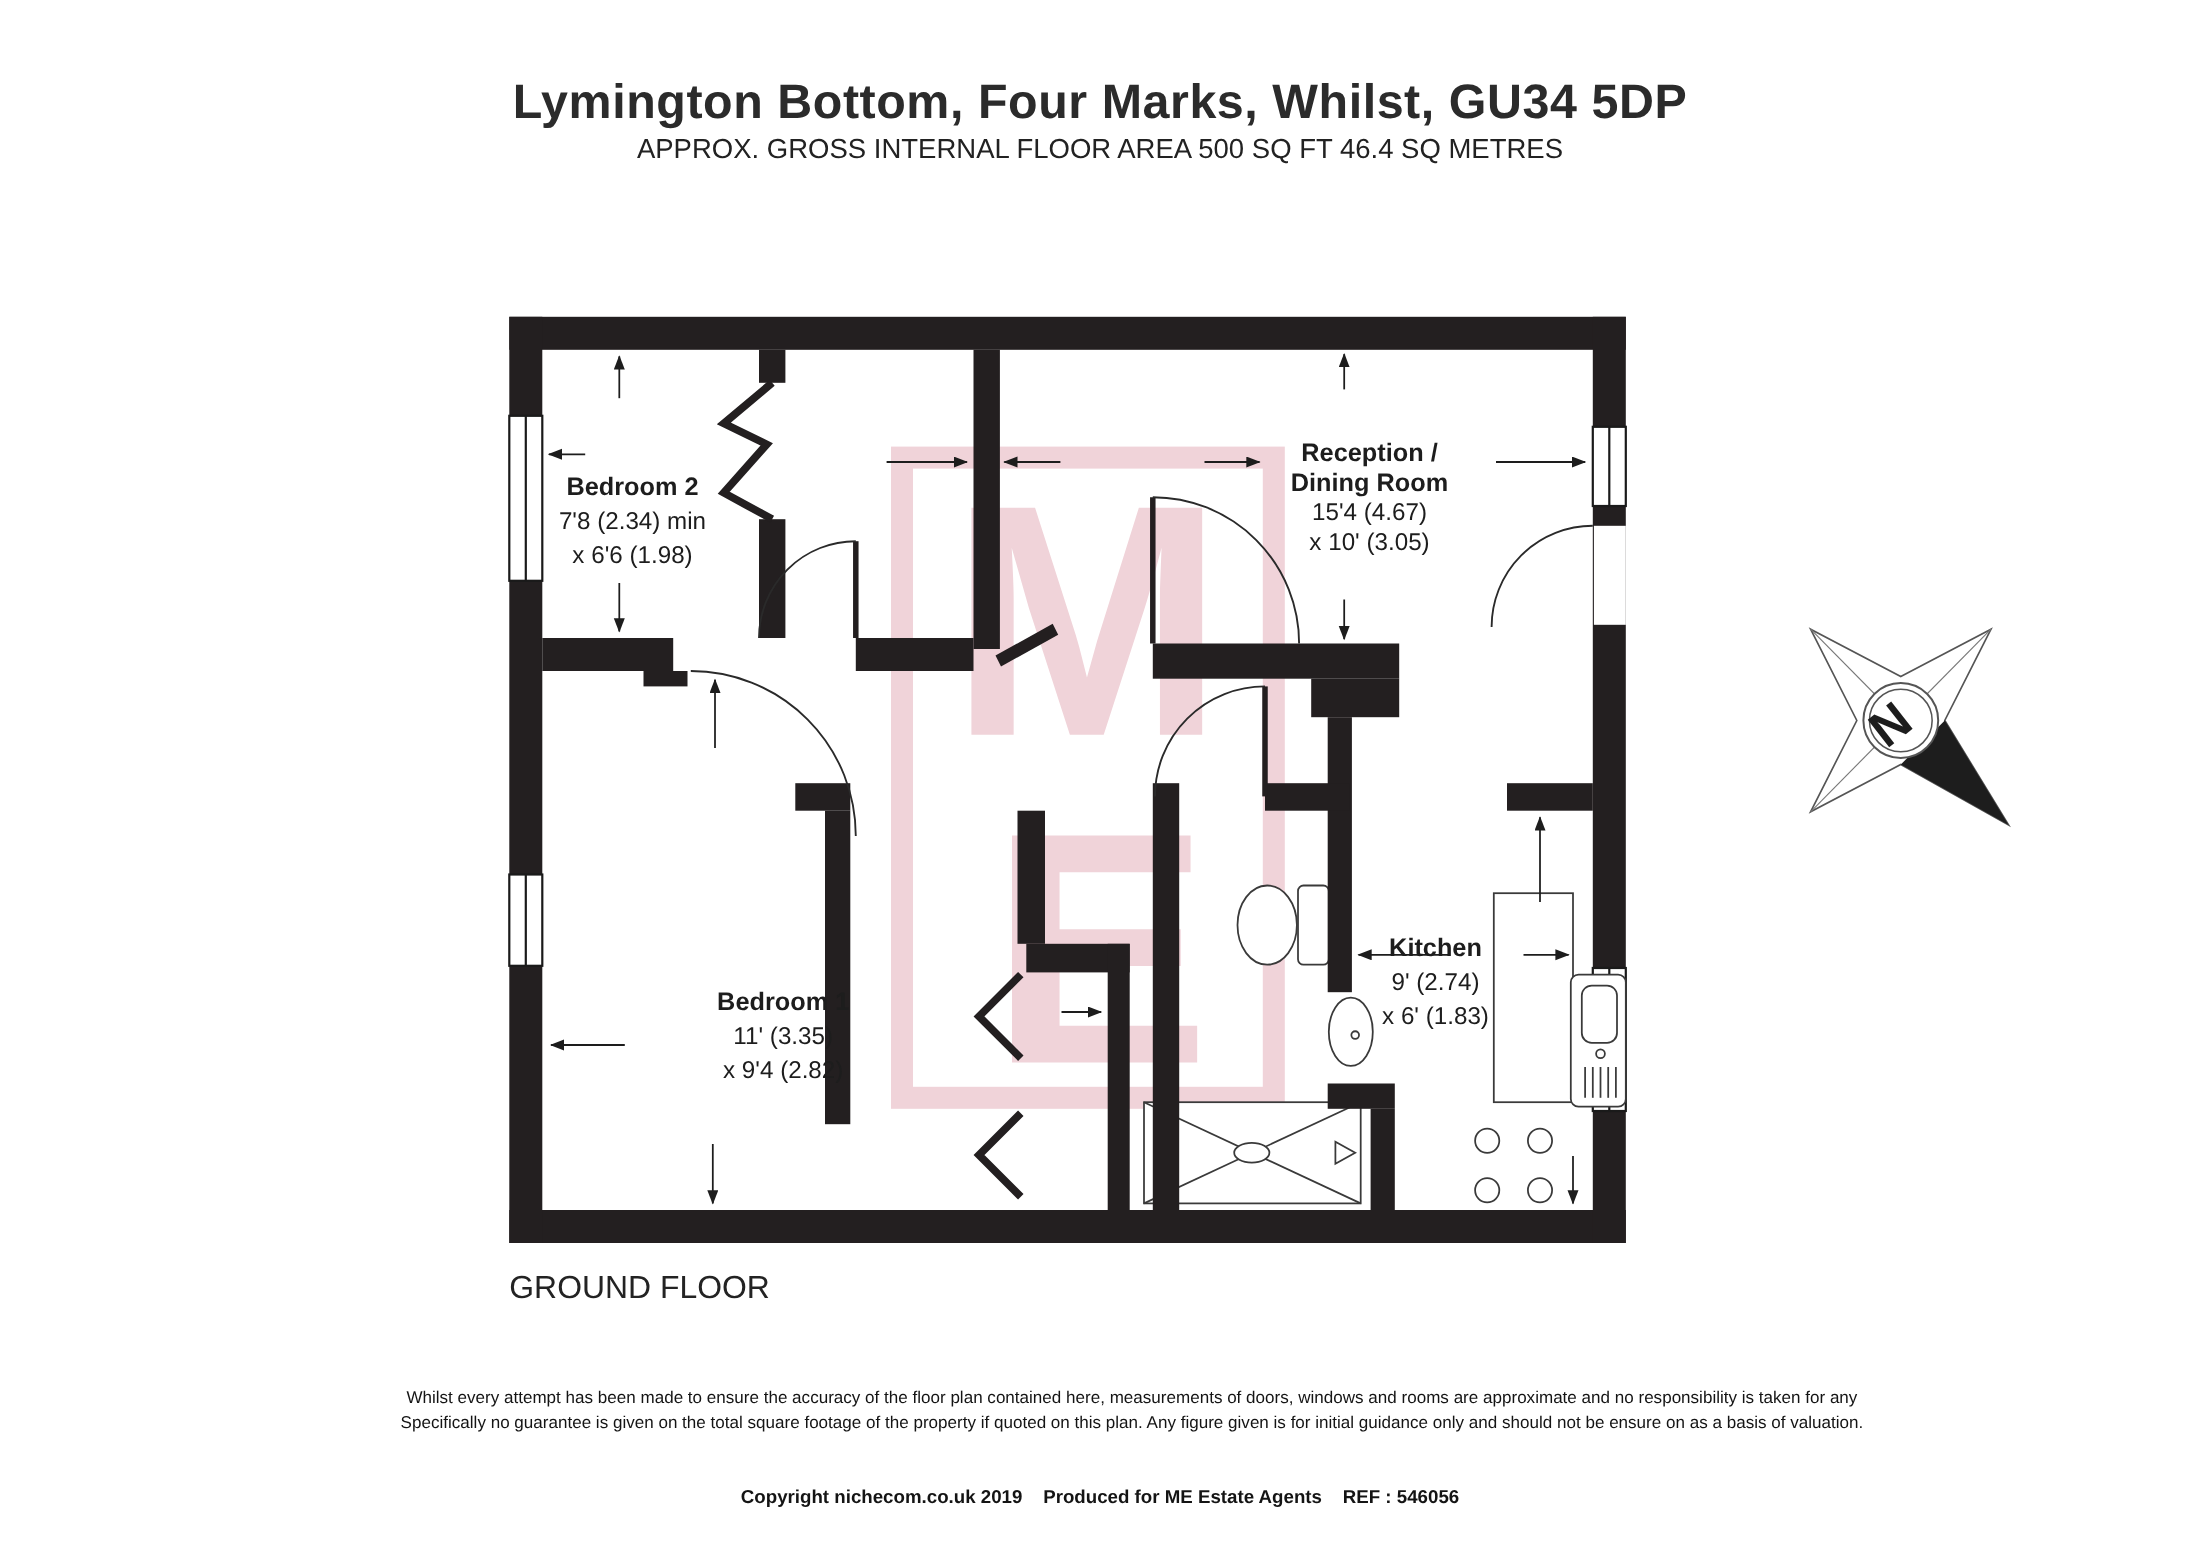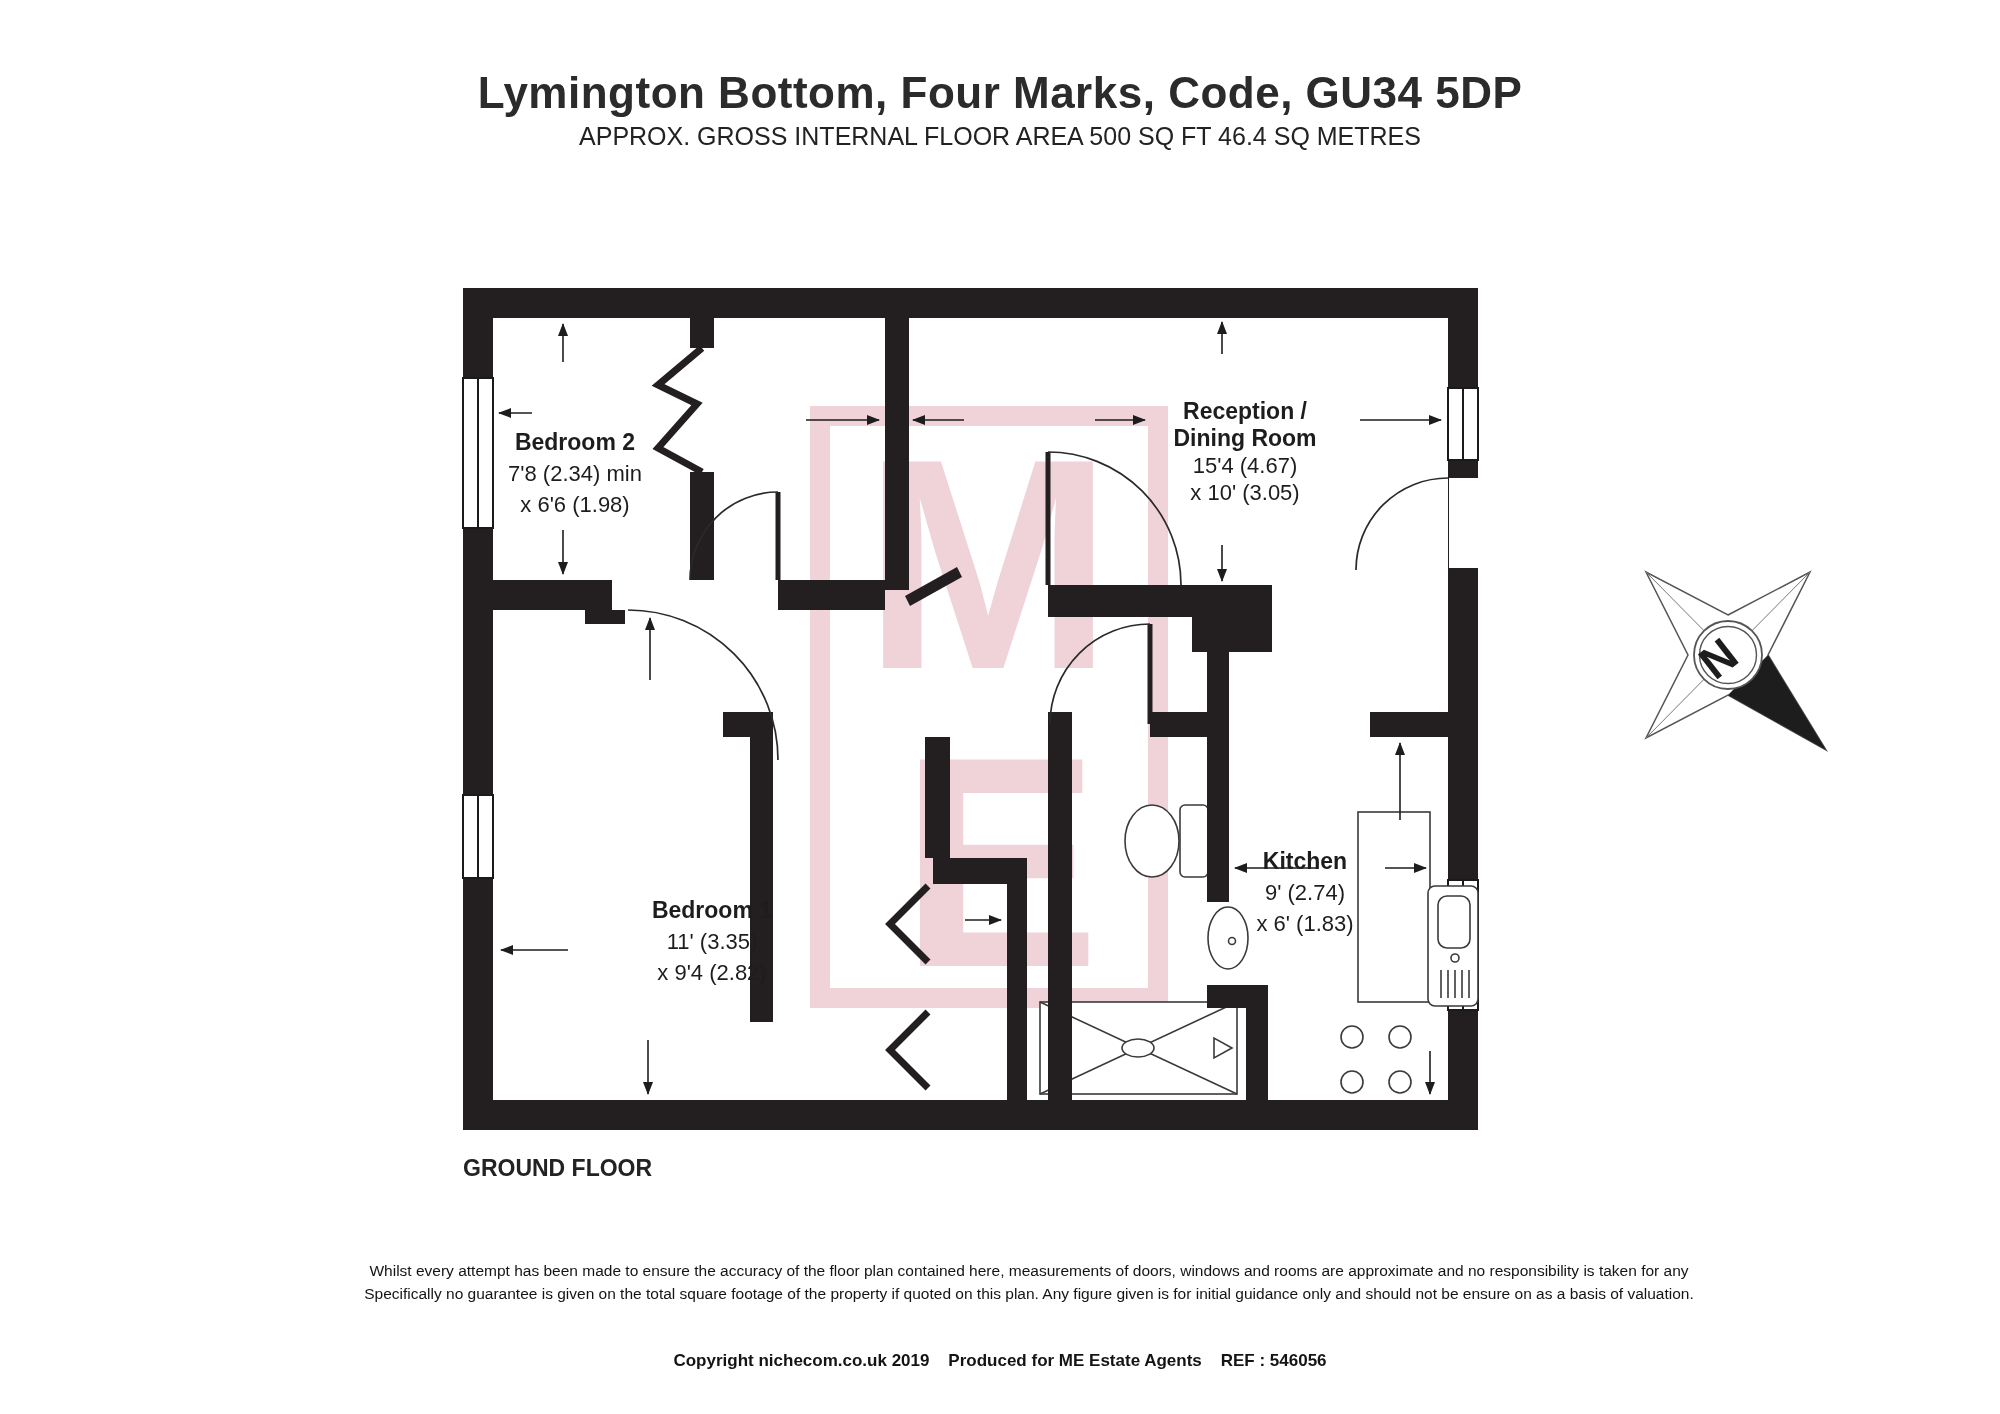"Lymington Bottom, Four Marks, Code," div.abs { text: Code -> Whilst }
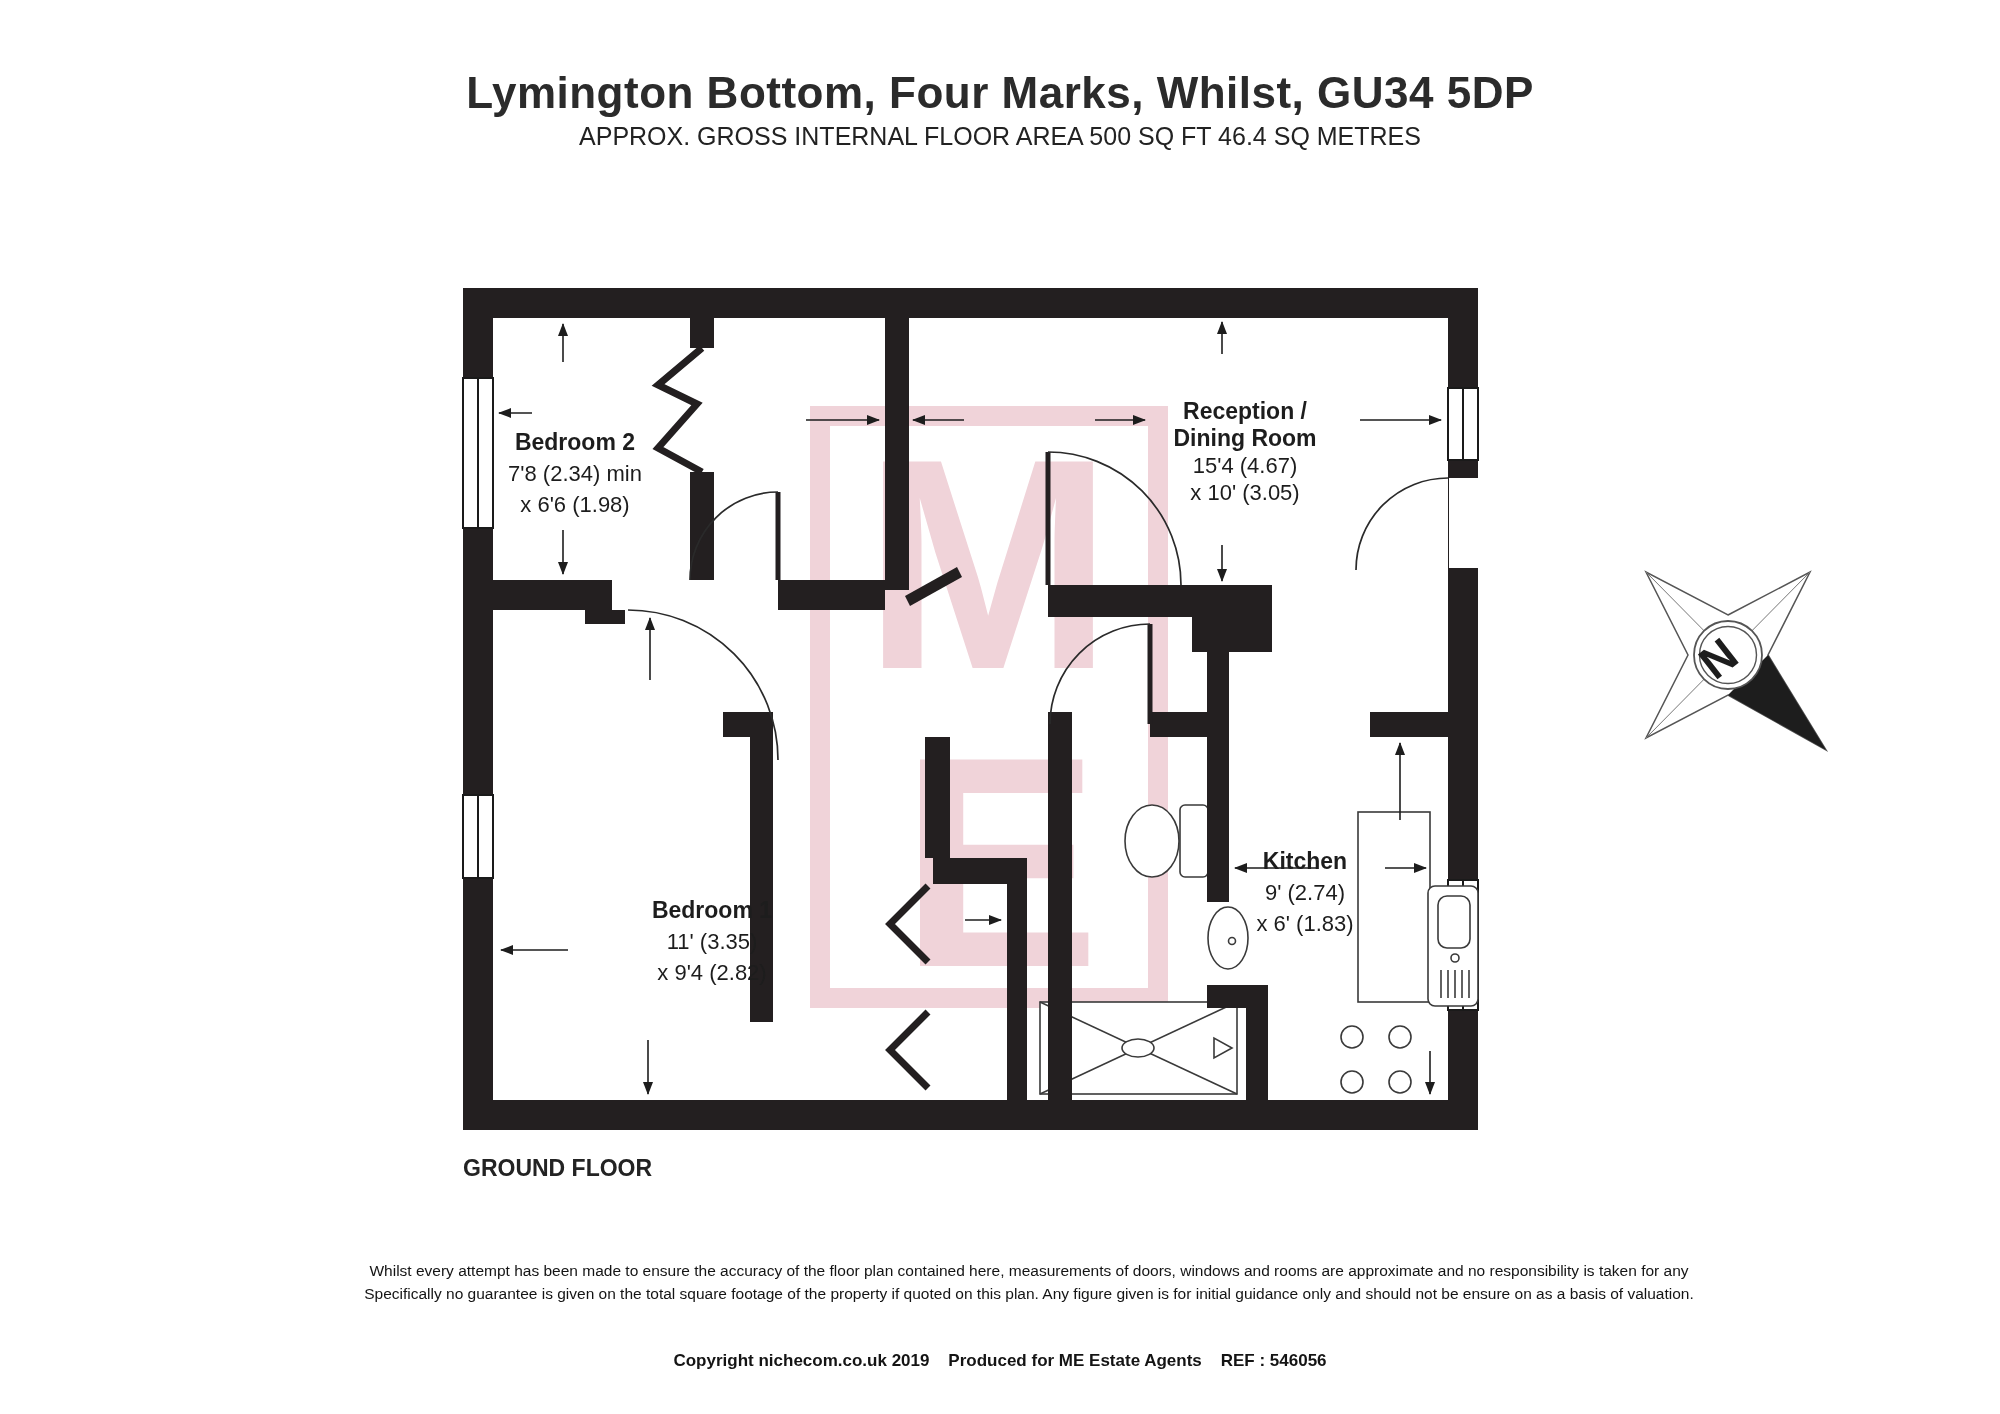"GROUND FLOOR" #floor-label { font-size: 23px -> 29px; font-weight: bold -> normal }
